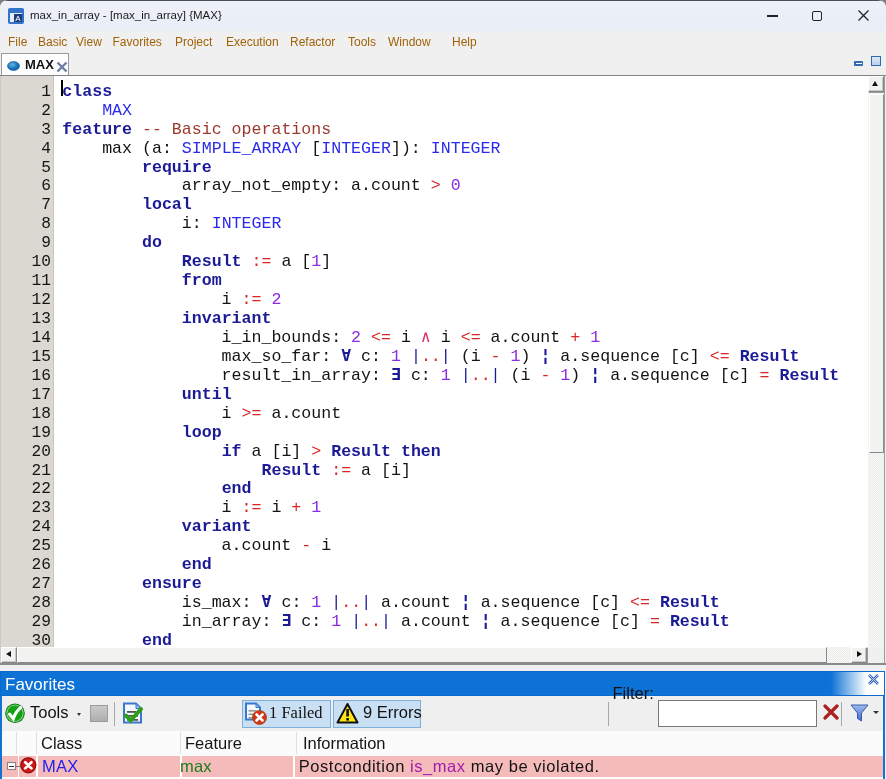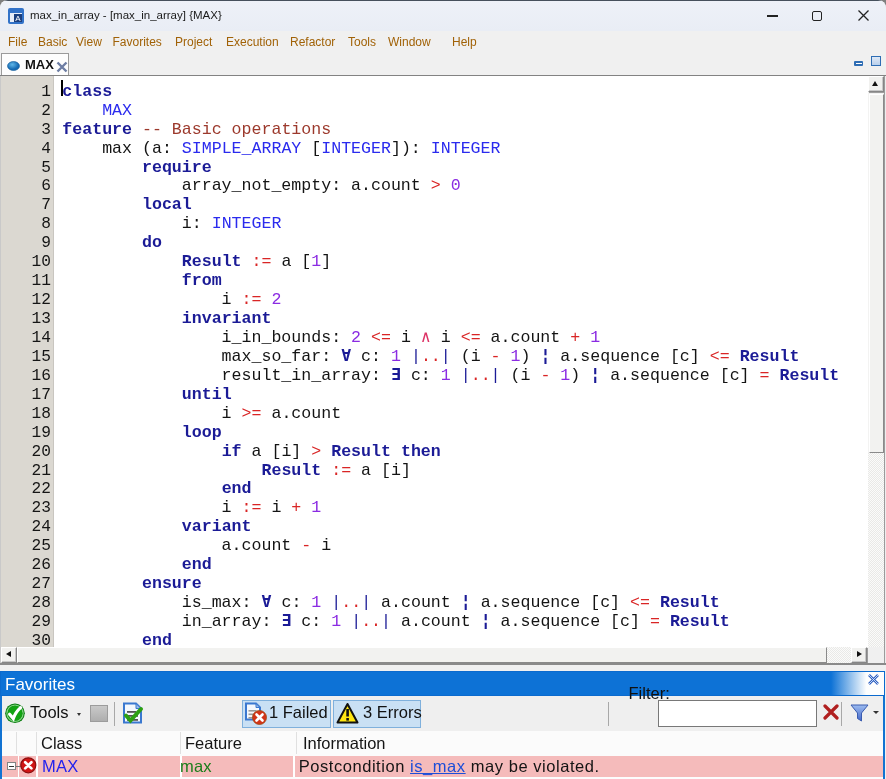"Filter:" div.tbtxt { margin-left: 16px -> none }
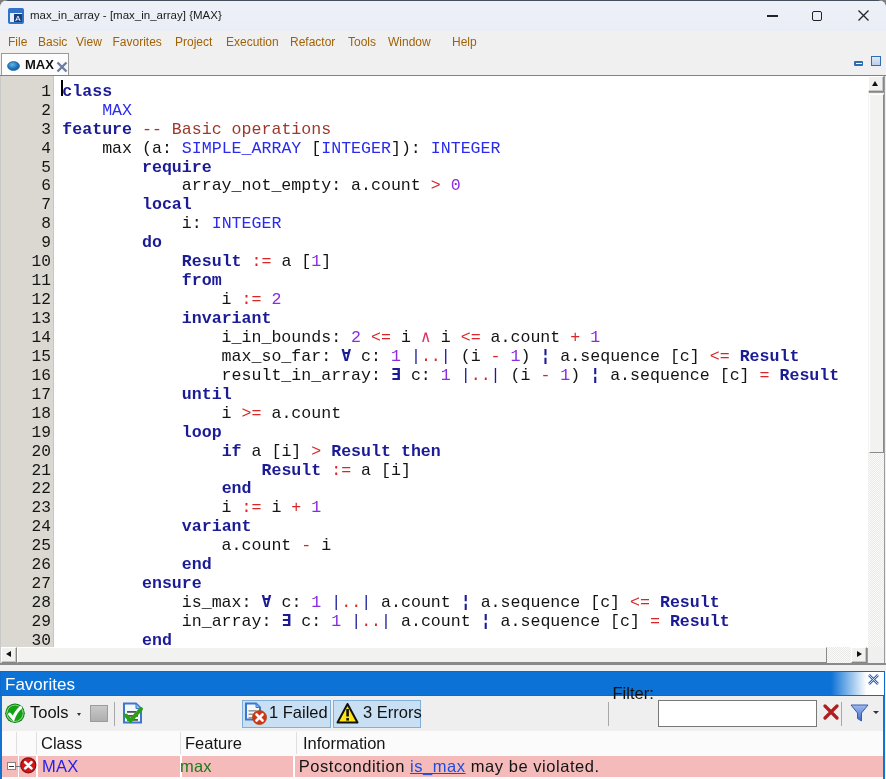"1 Failed" div.tbtxt { font-family: none -> Liberation Serif, serif }
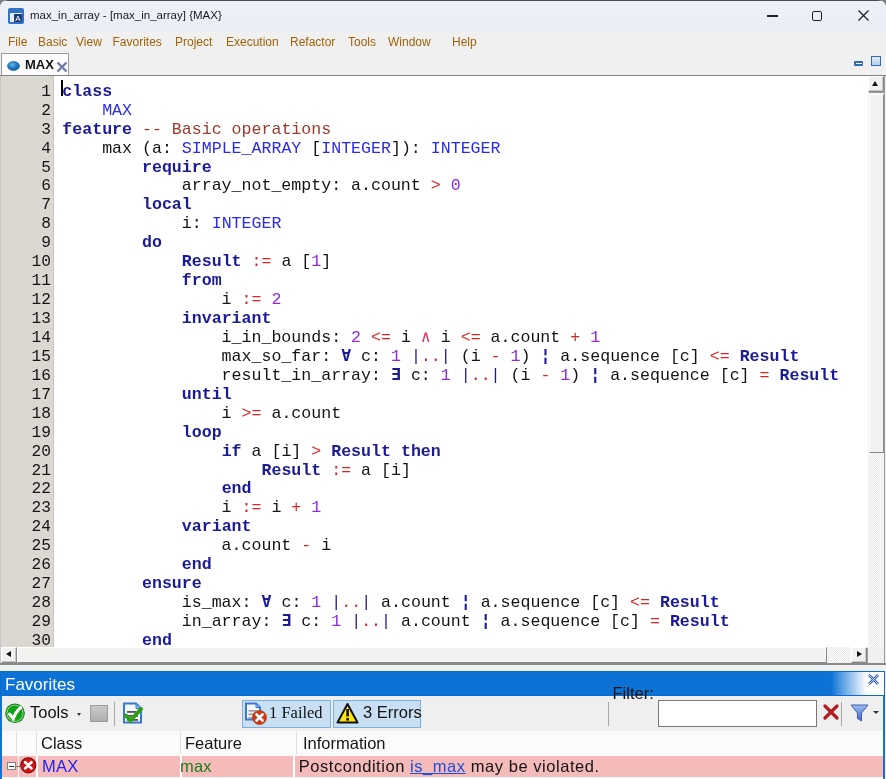"3 Errors" div.tbtxt { text: 3 -> 9 }
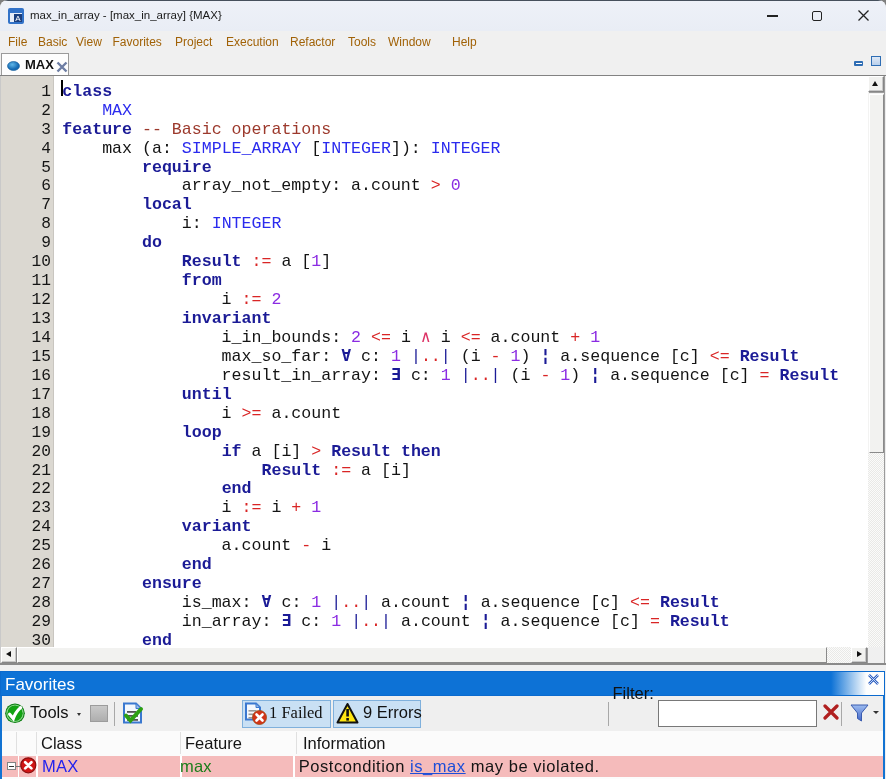"is_max" span { color: #1d4ed8 -> #a21caf; text-decoration: underline -> none }
